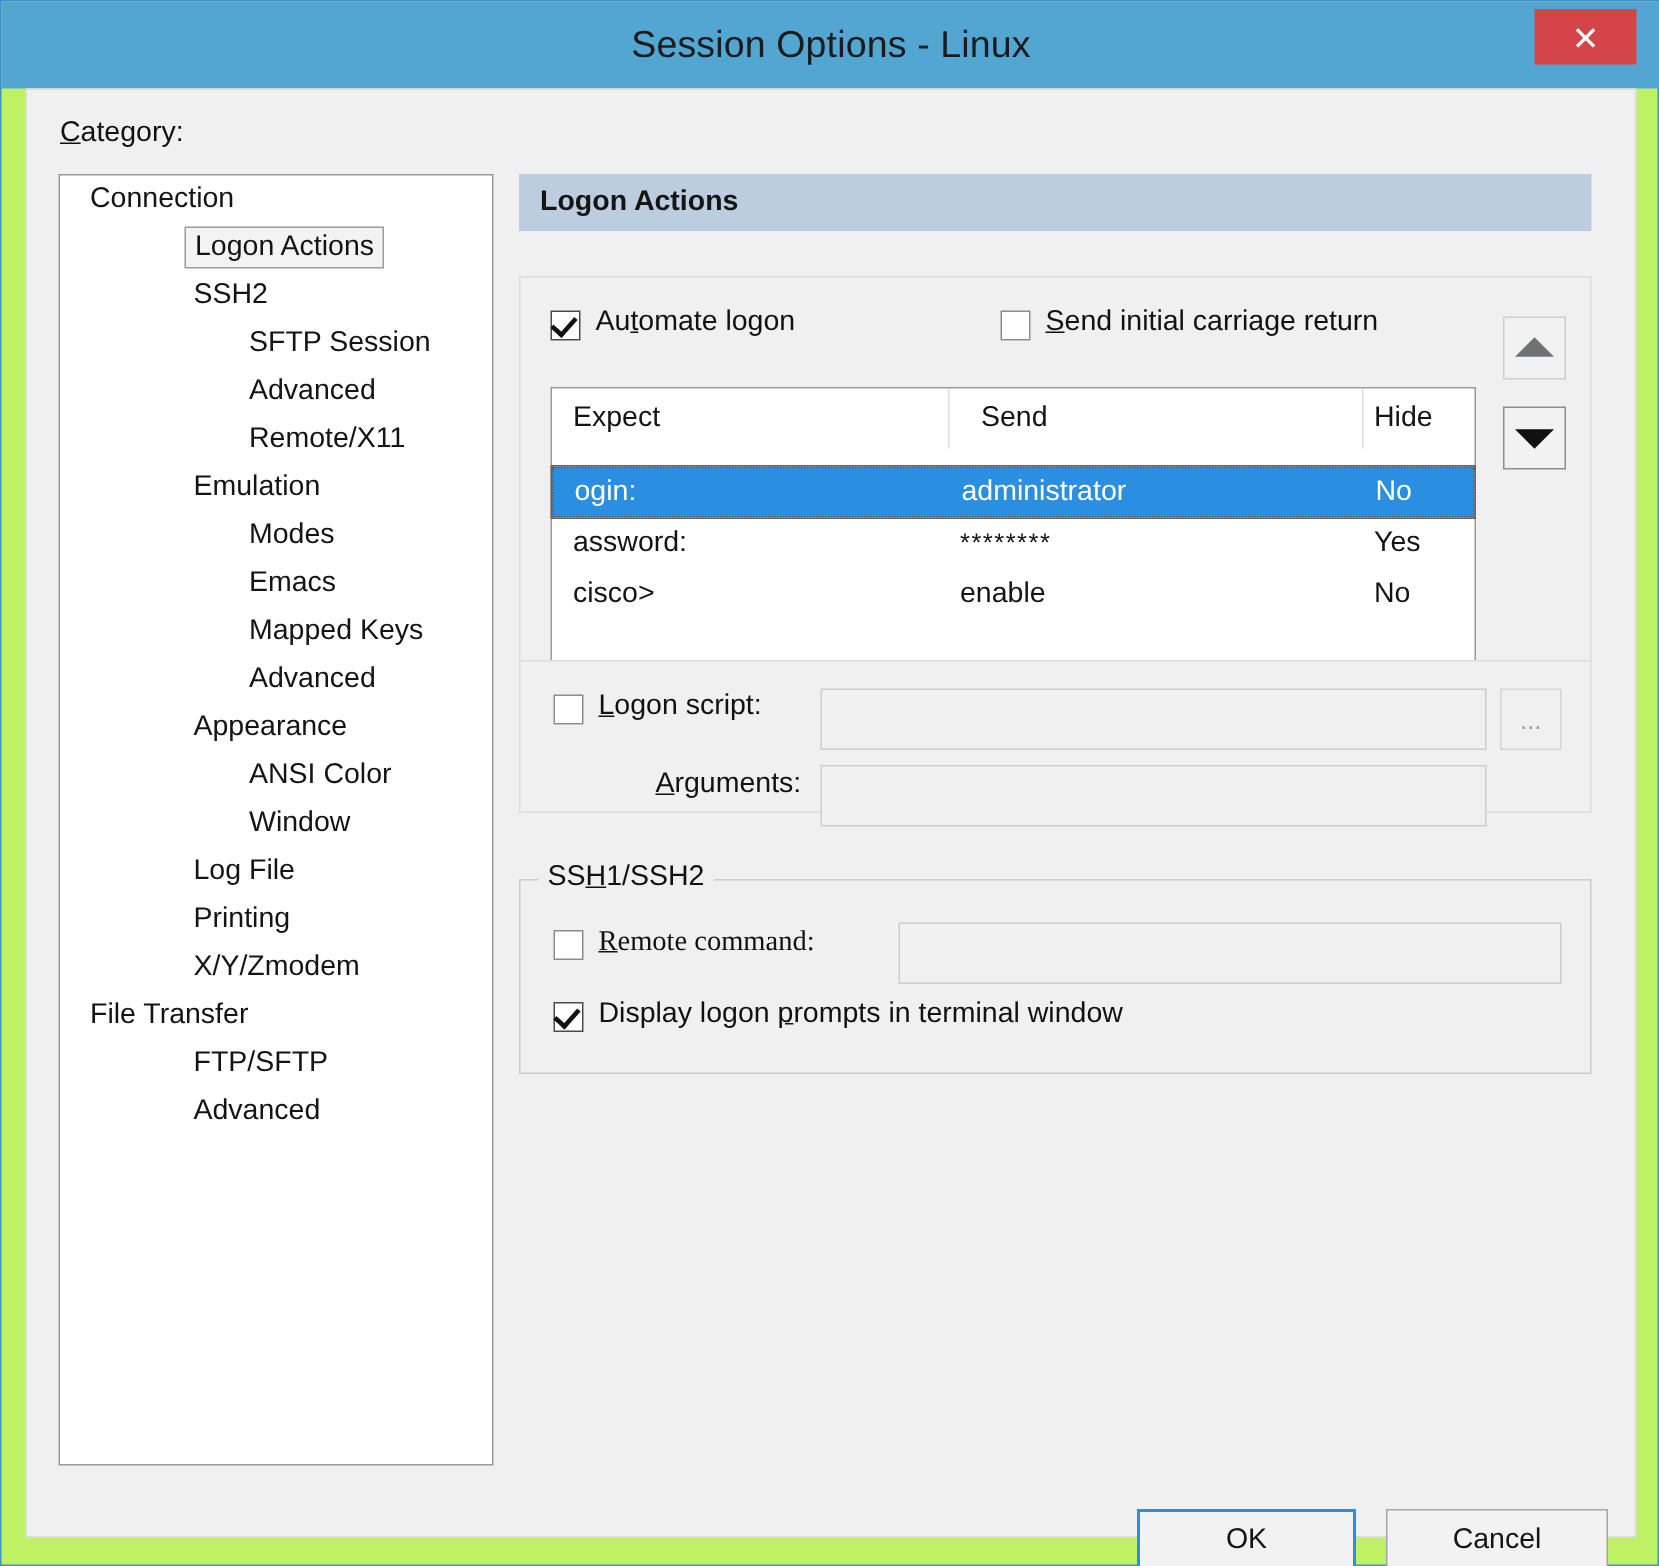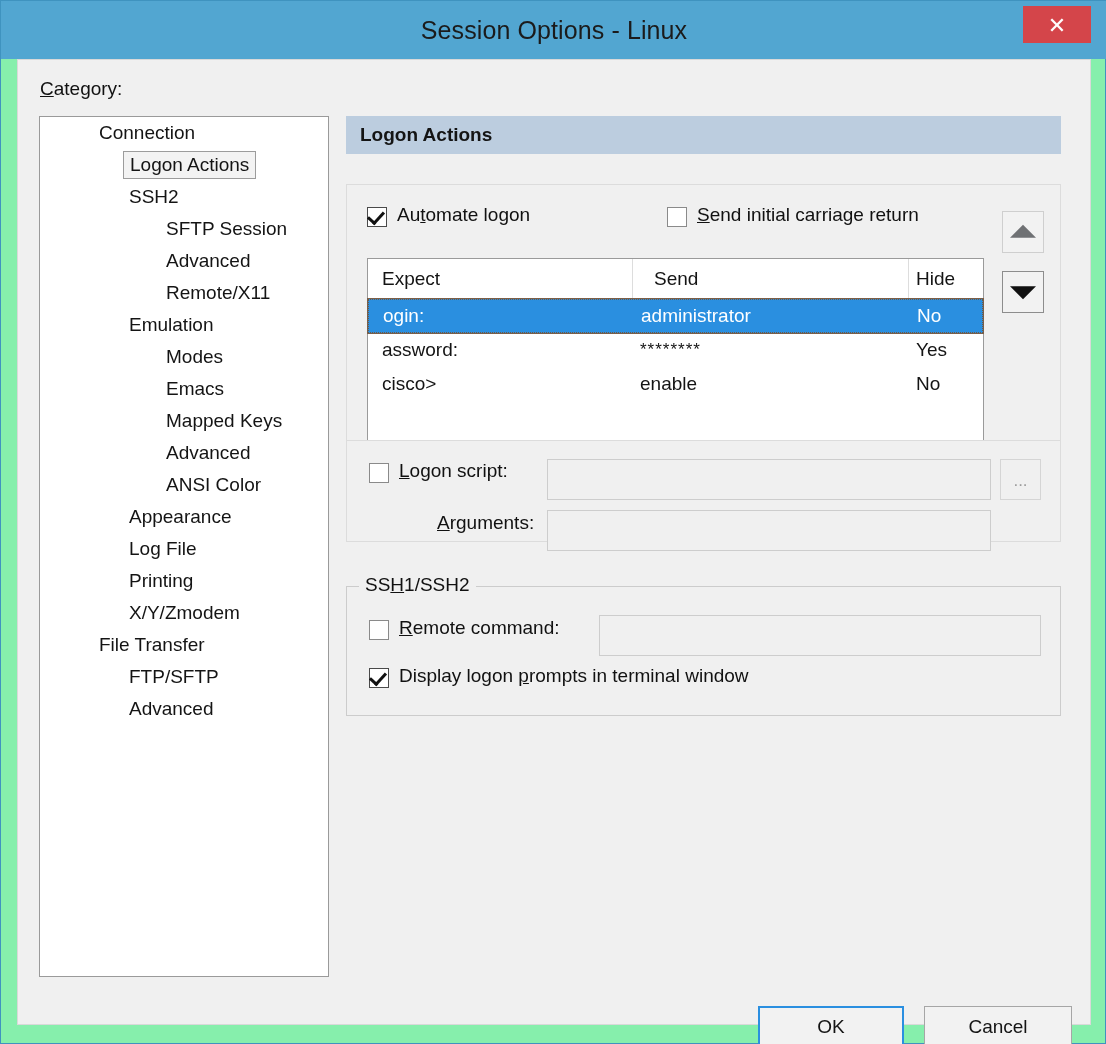"Session Options - Linux" #window { background: #86efac -> #bef264 }
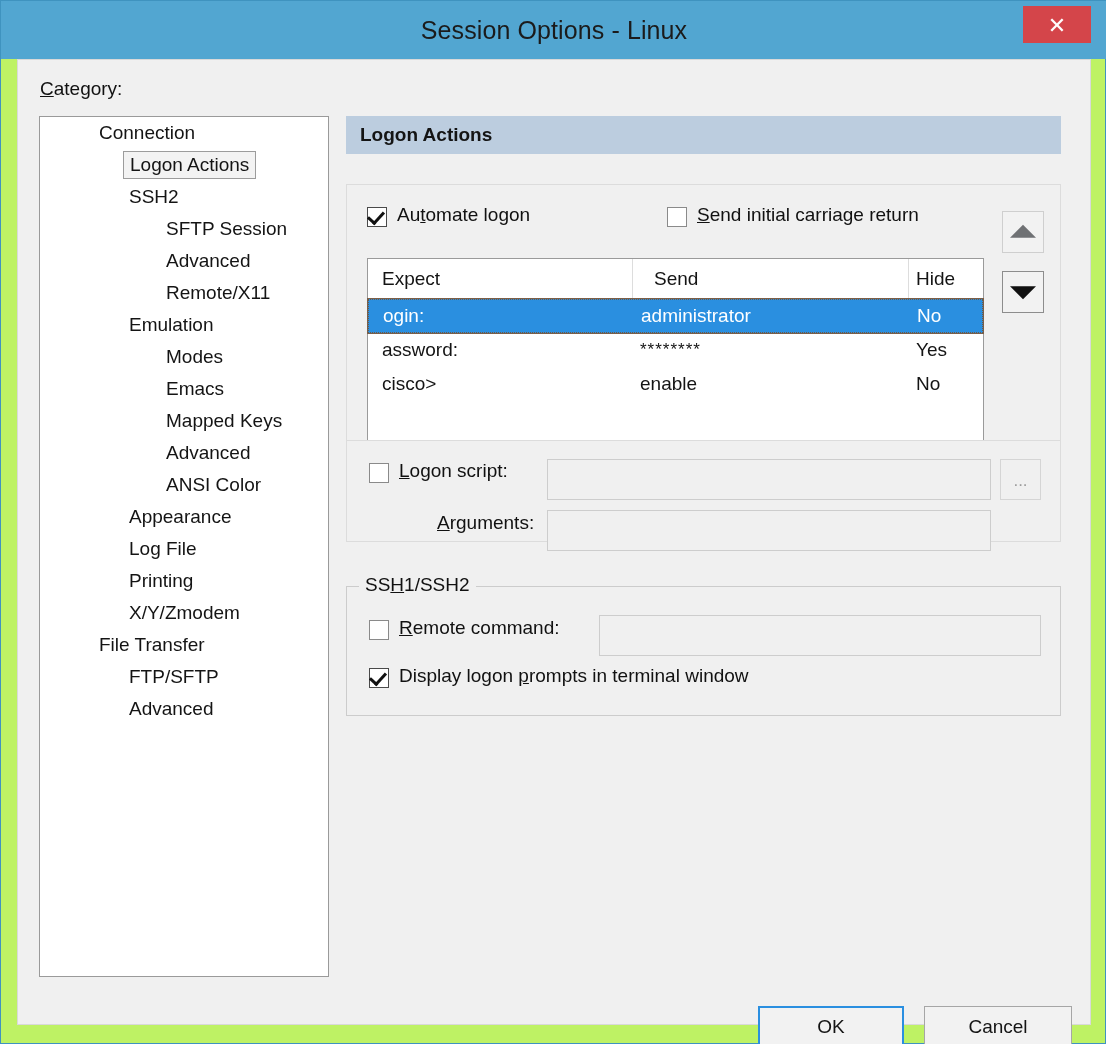"Connection" .lvl0 { padding-left: 59px -> 20px }
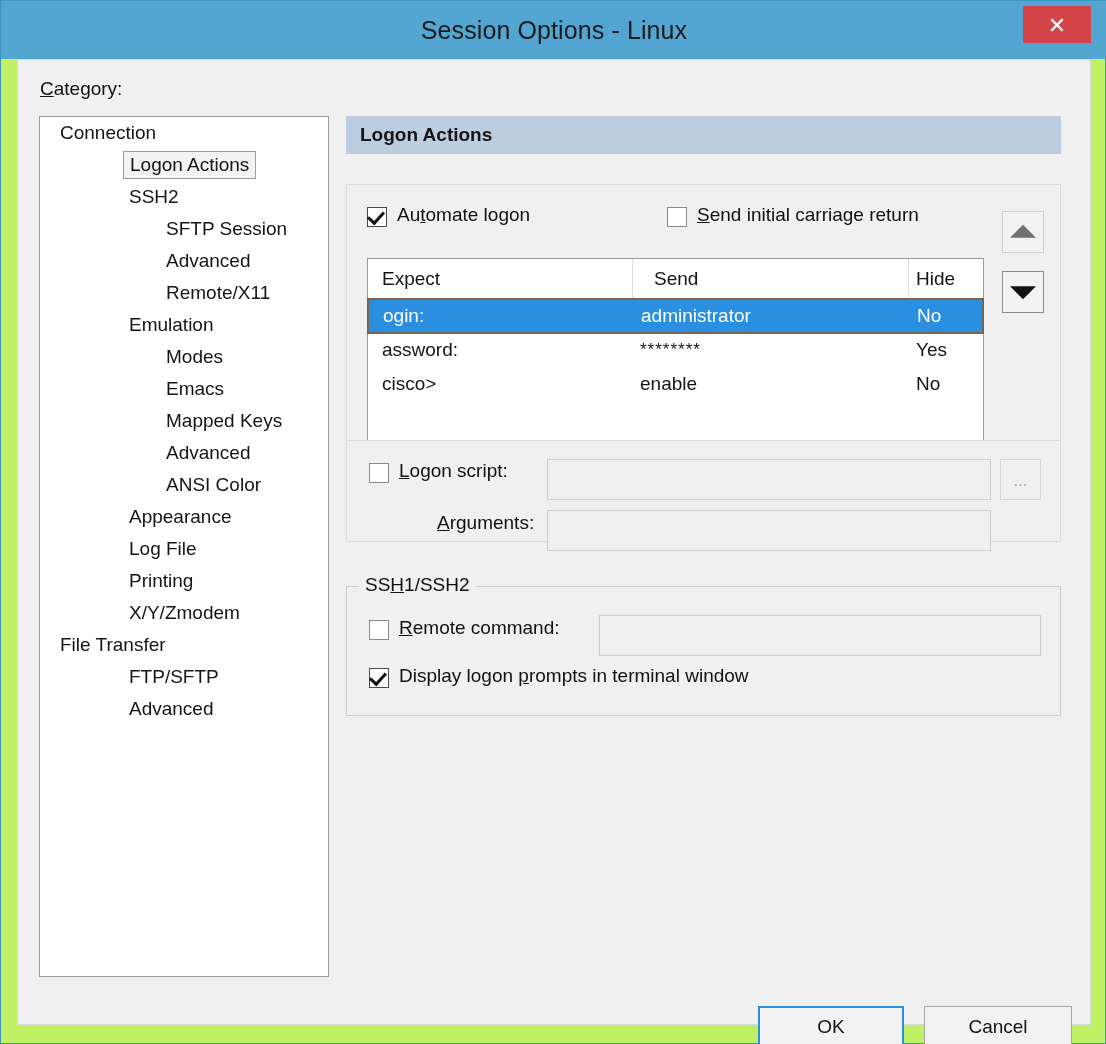"Expect" #list-head { height: 40px -> 52px }
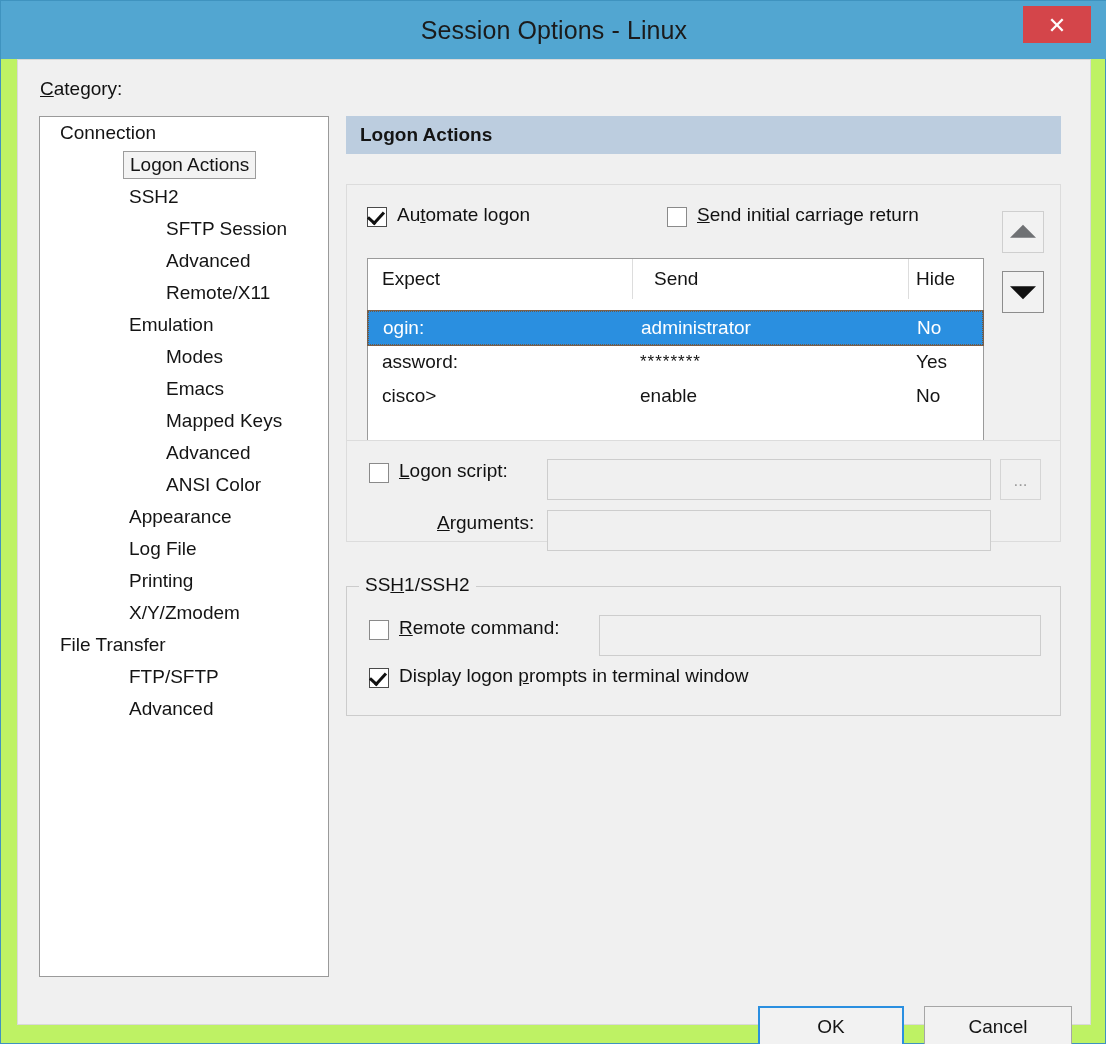"ANSI Color" div.tree-item { order: before "Appearance" -> after "Appearance" }
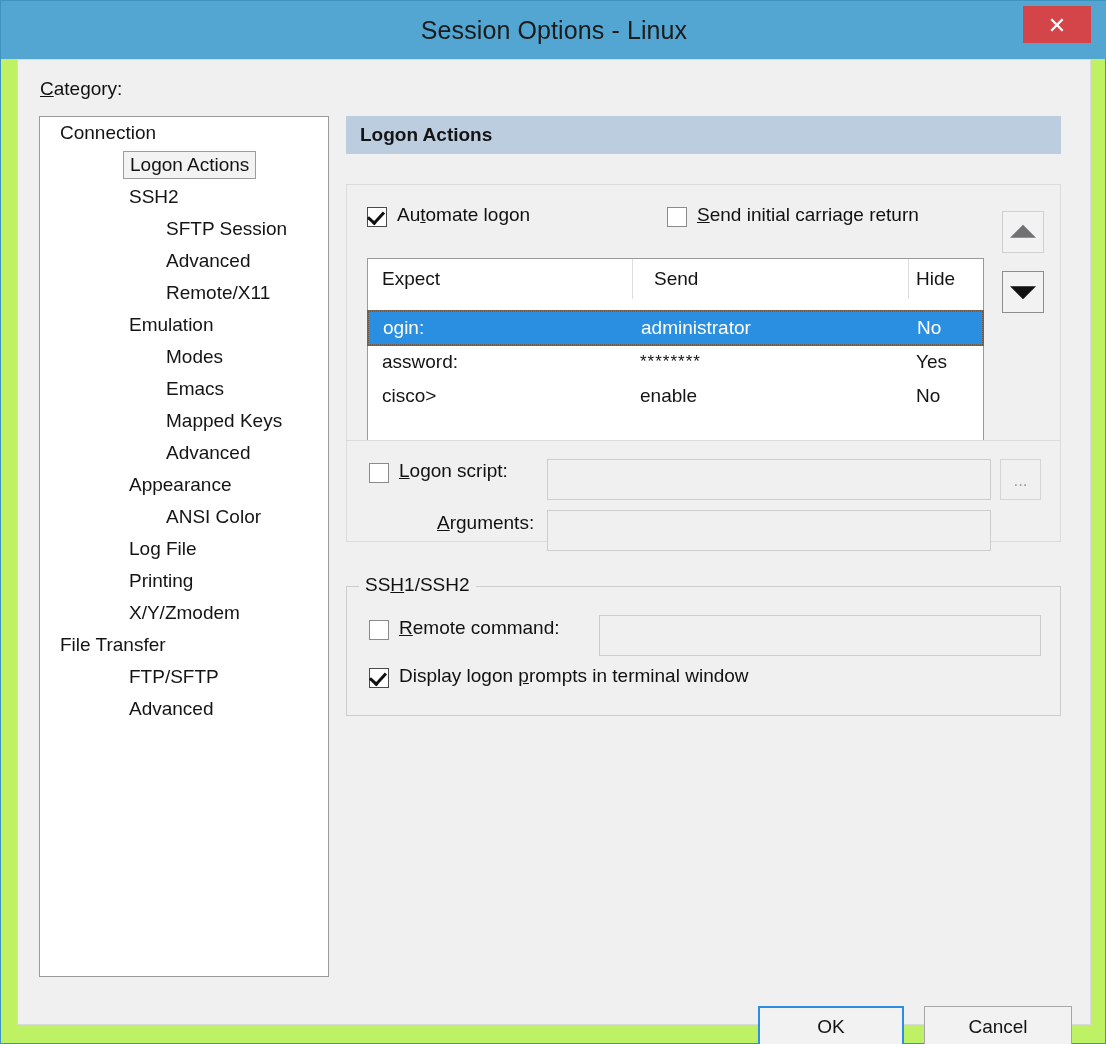"Window" div.tree-item { html: none -> <div><span>Window</span></div> }
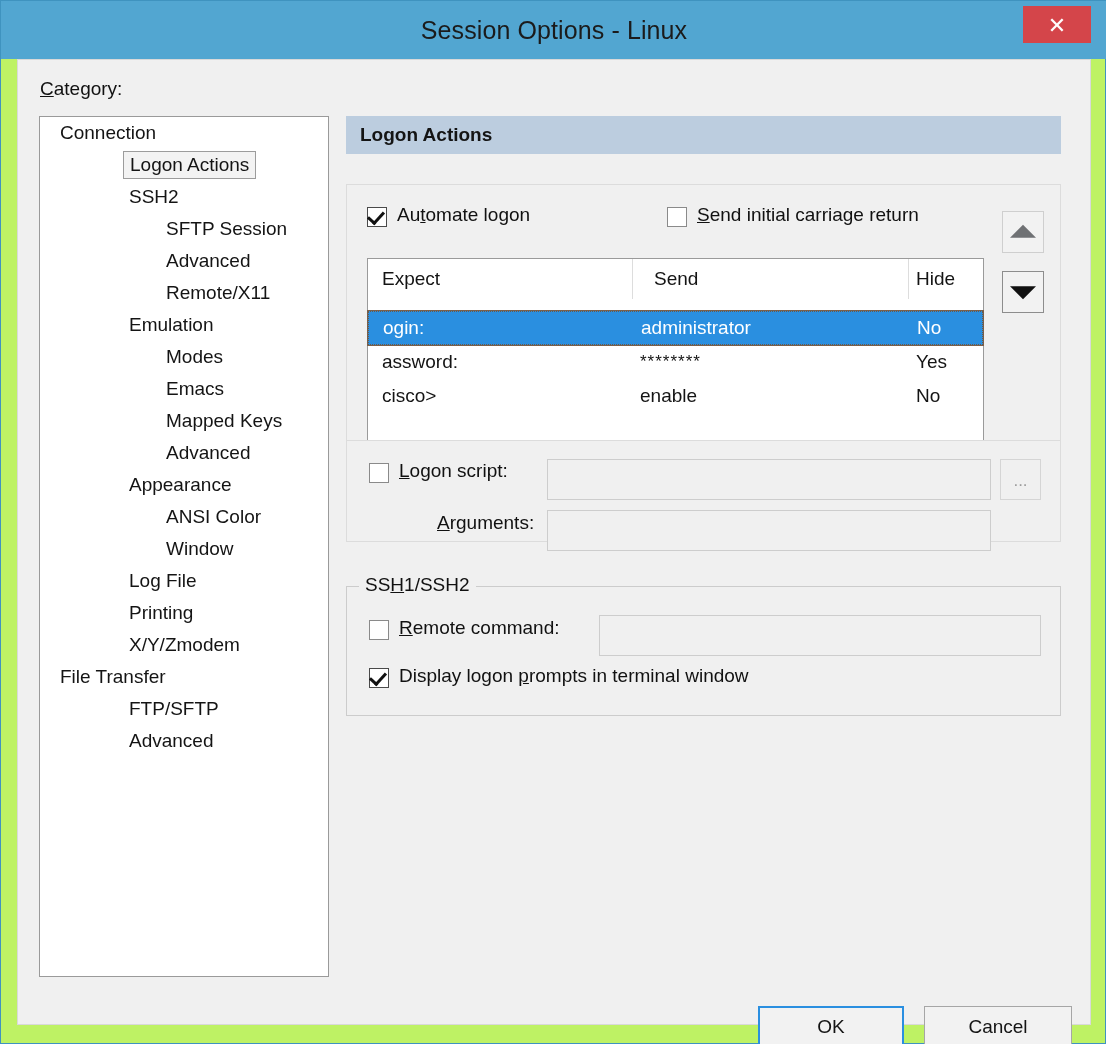"Remote command:" div.lbl { font-family: none -> Liberation Serif, serif }
